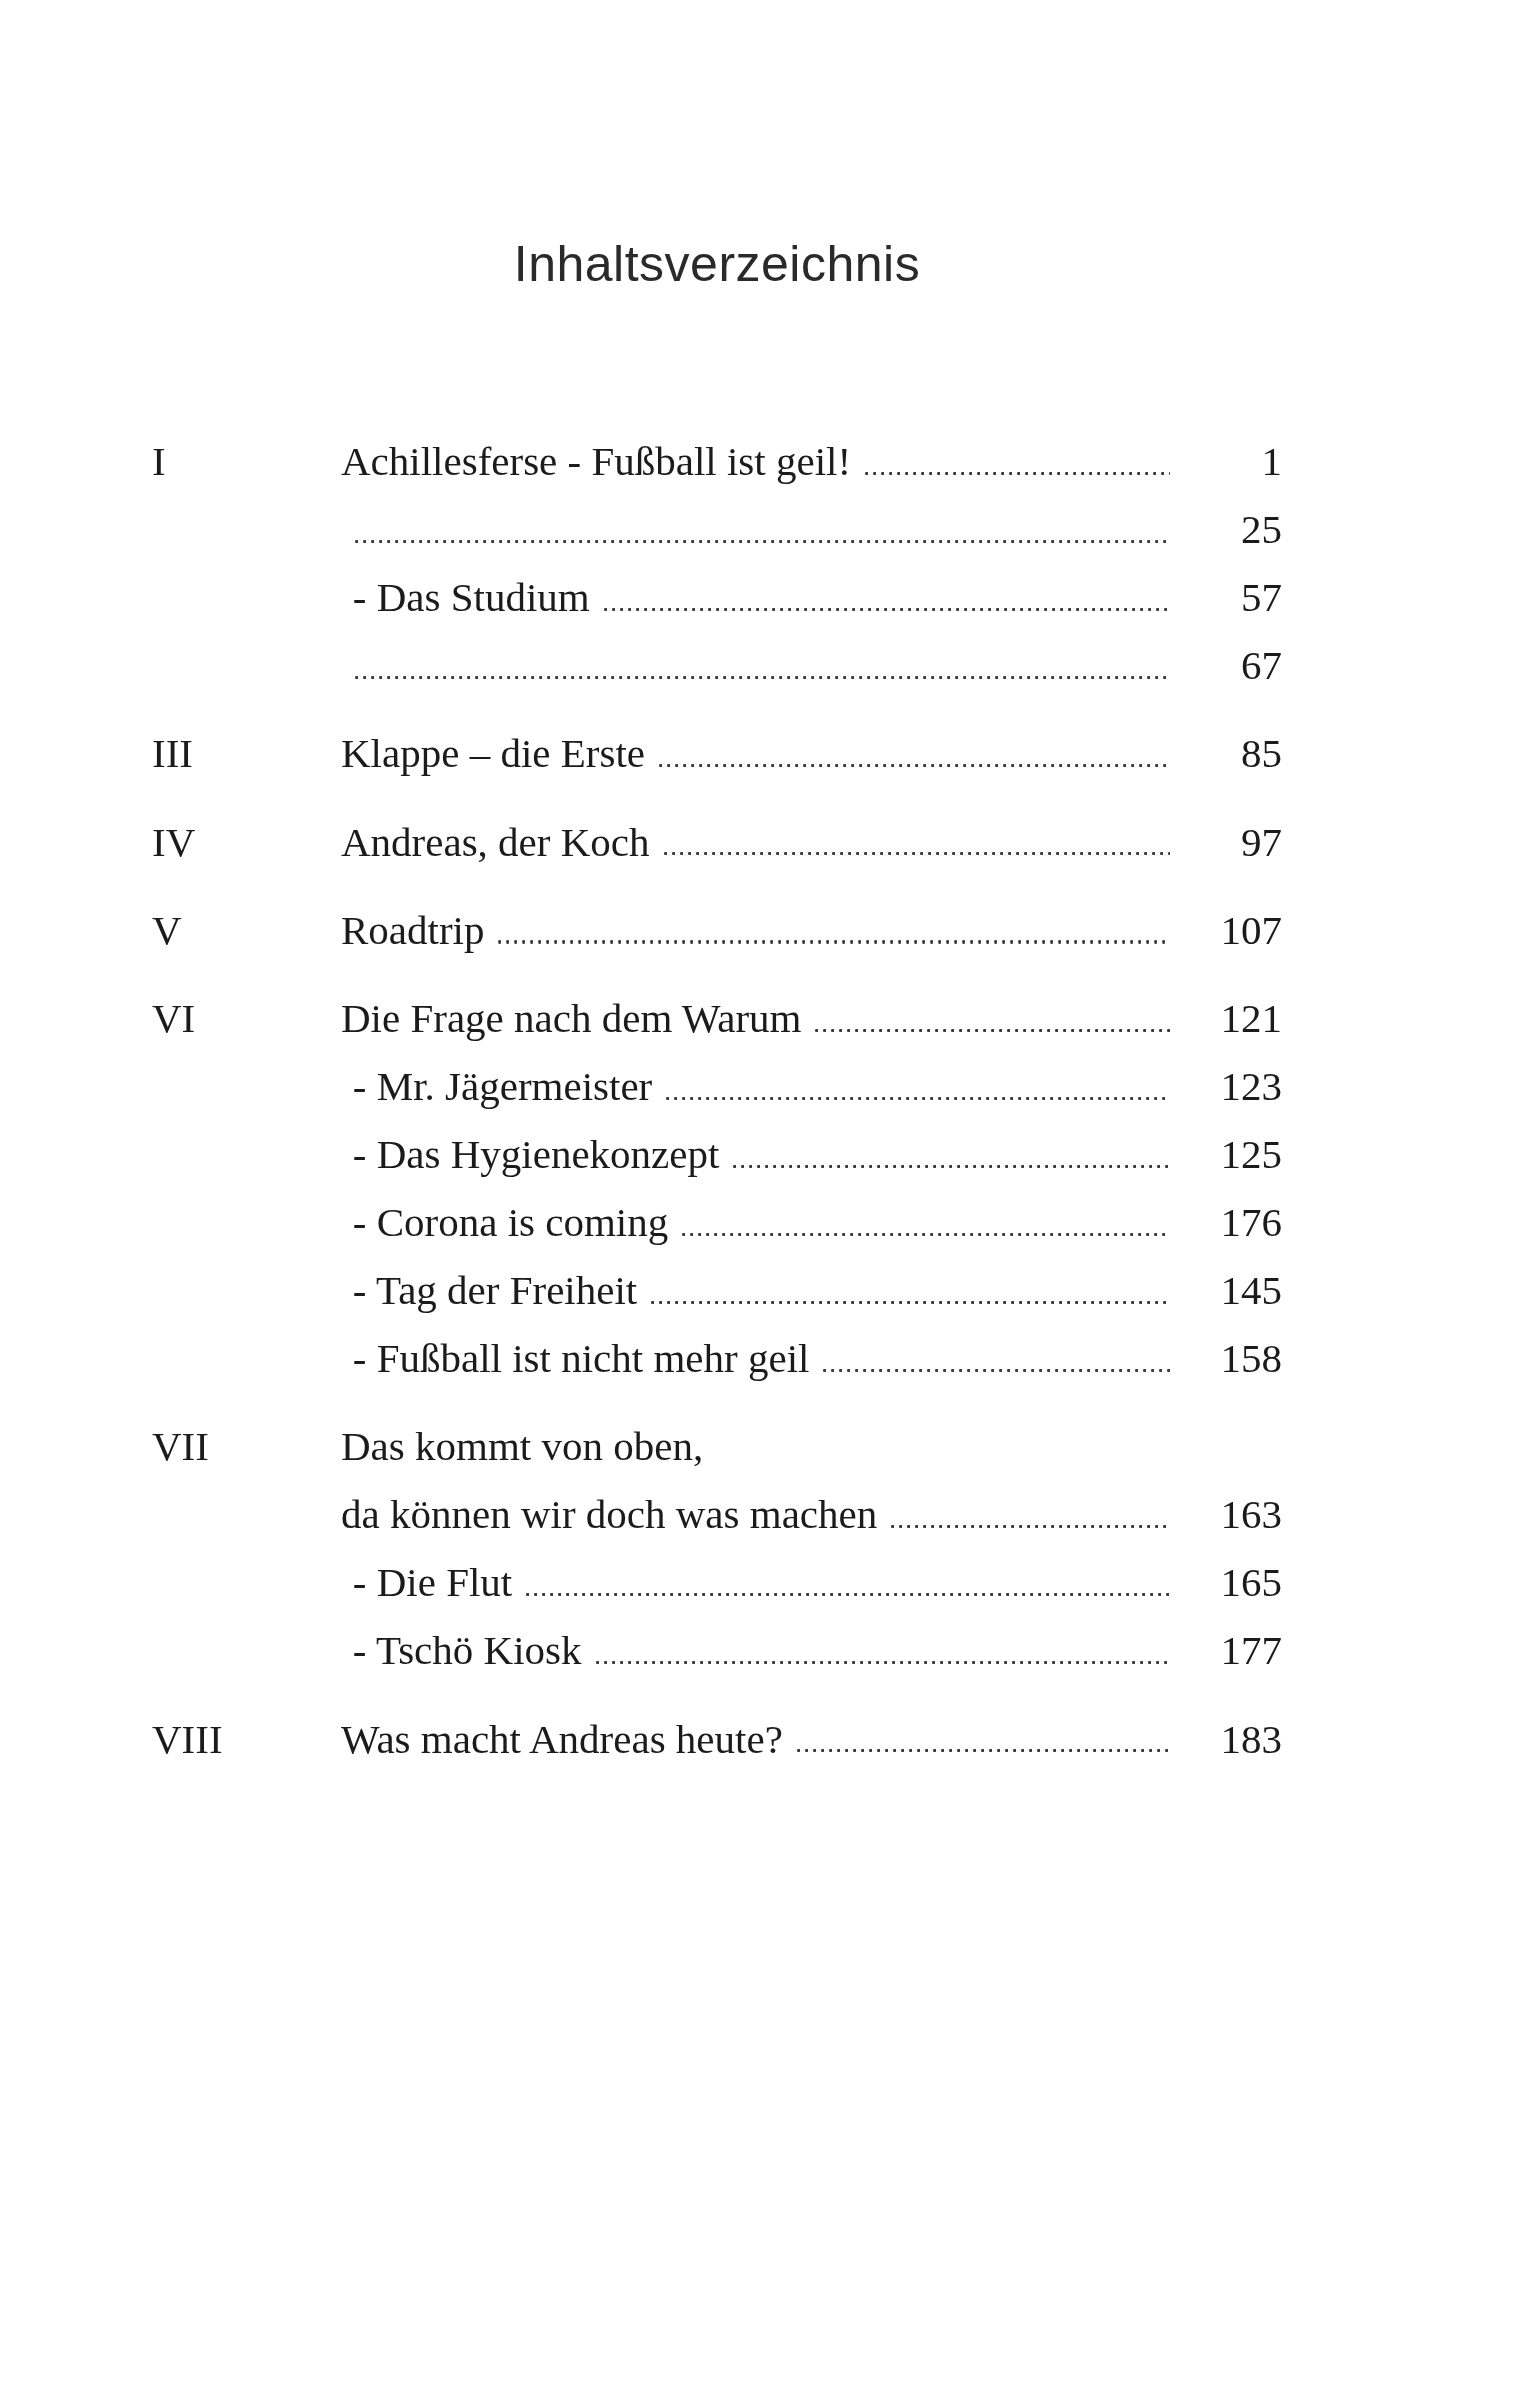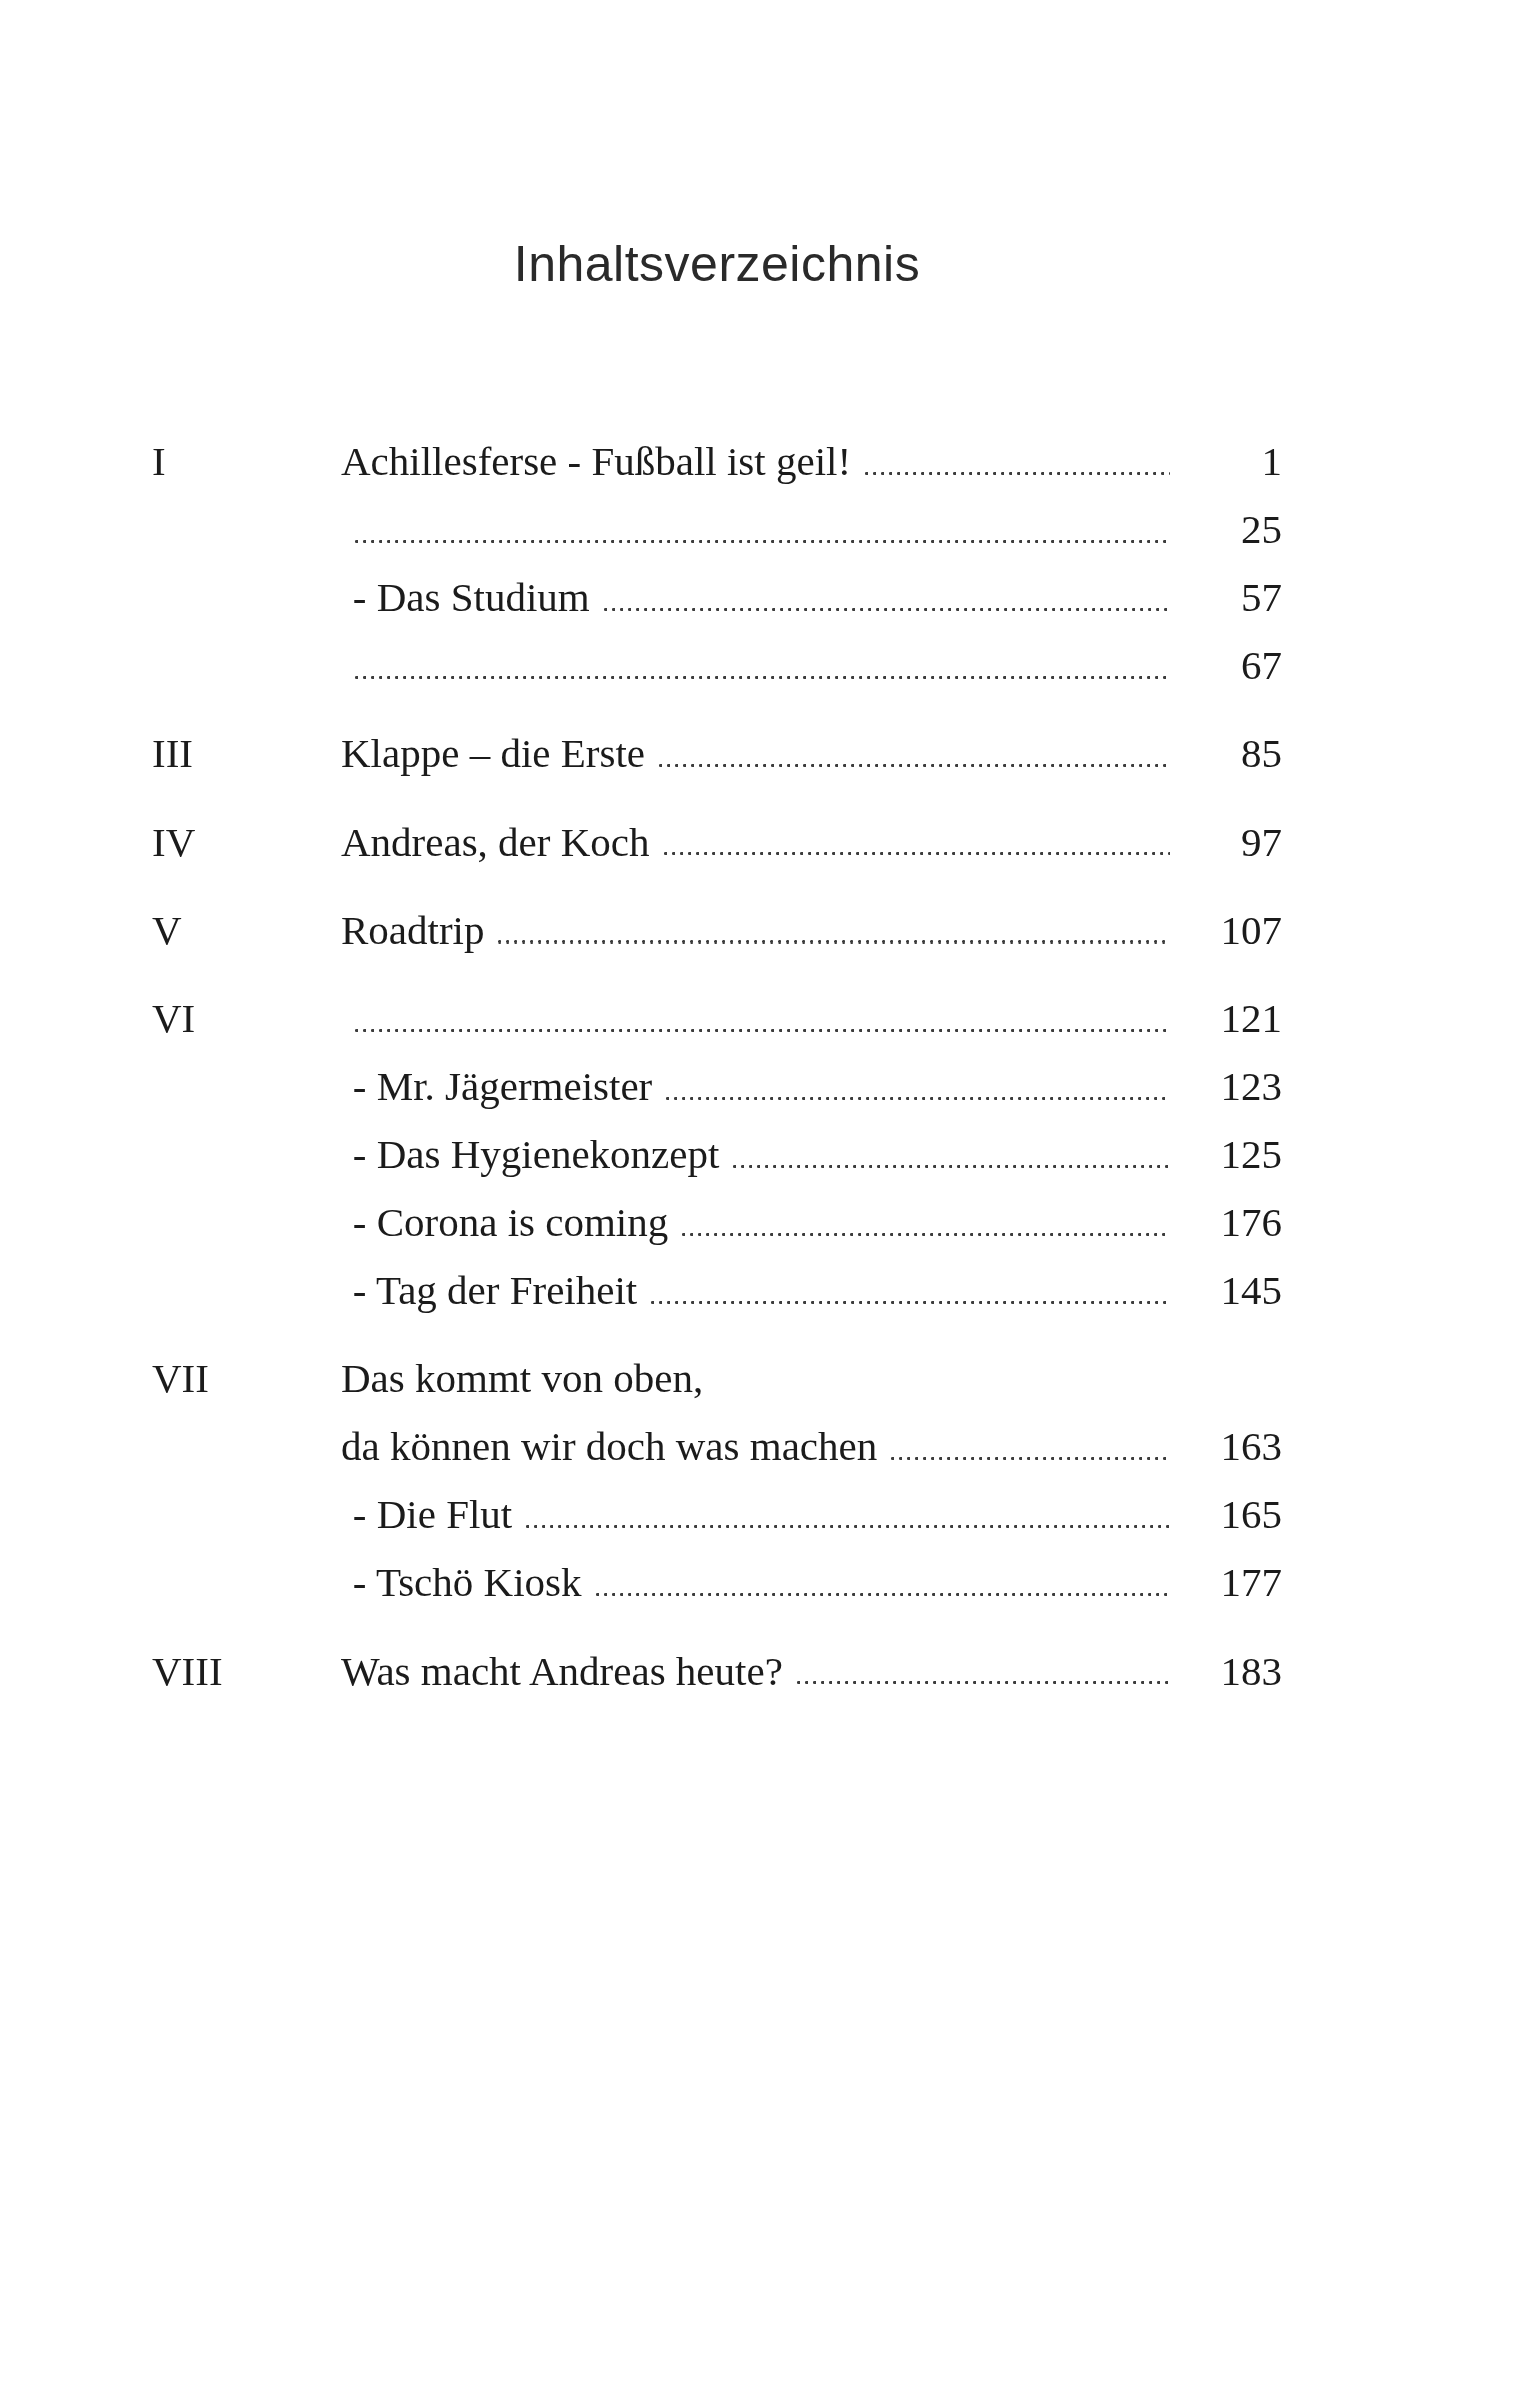"Die Frage nach dem Warum" span.label { html: none -> <span>Die Frage nach dem Warum</span> }
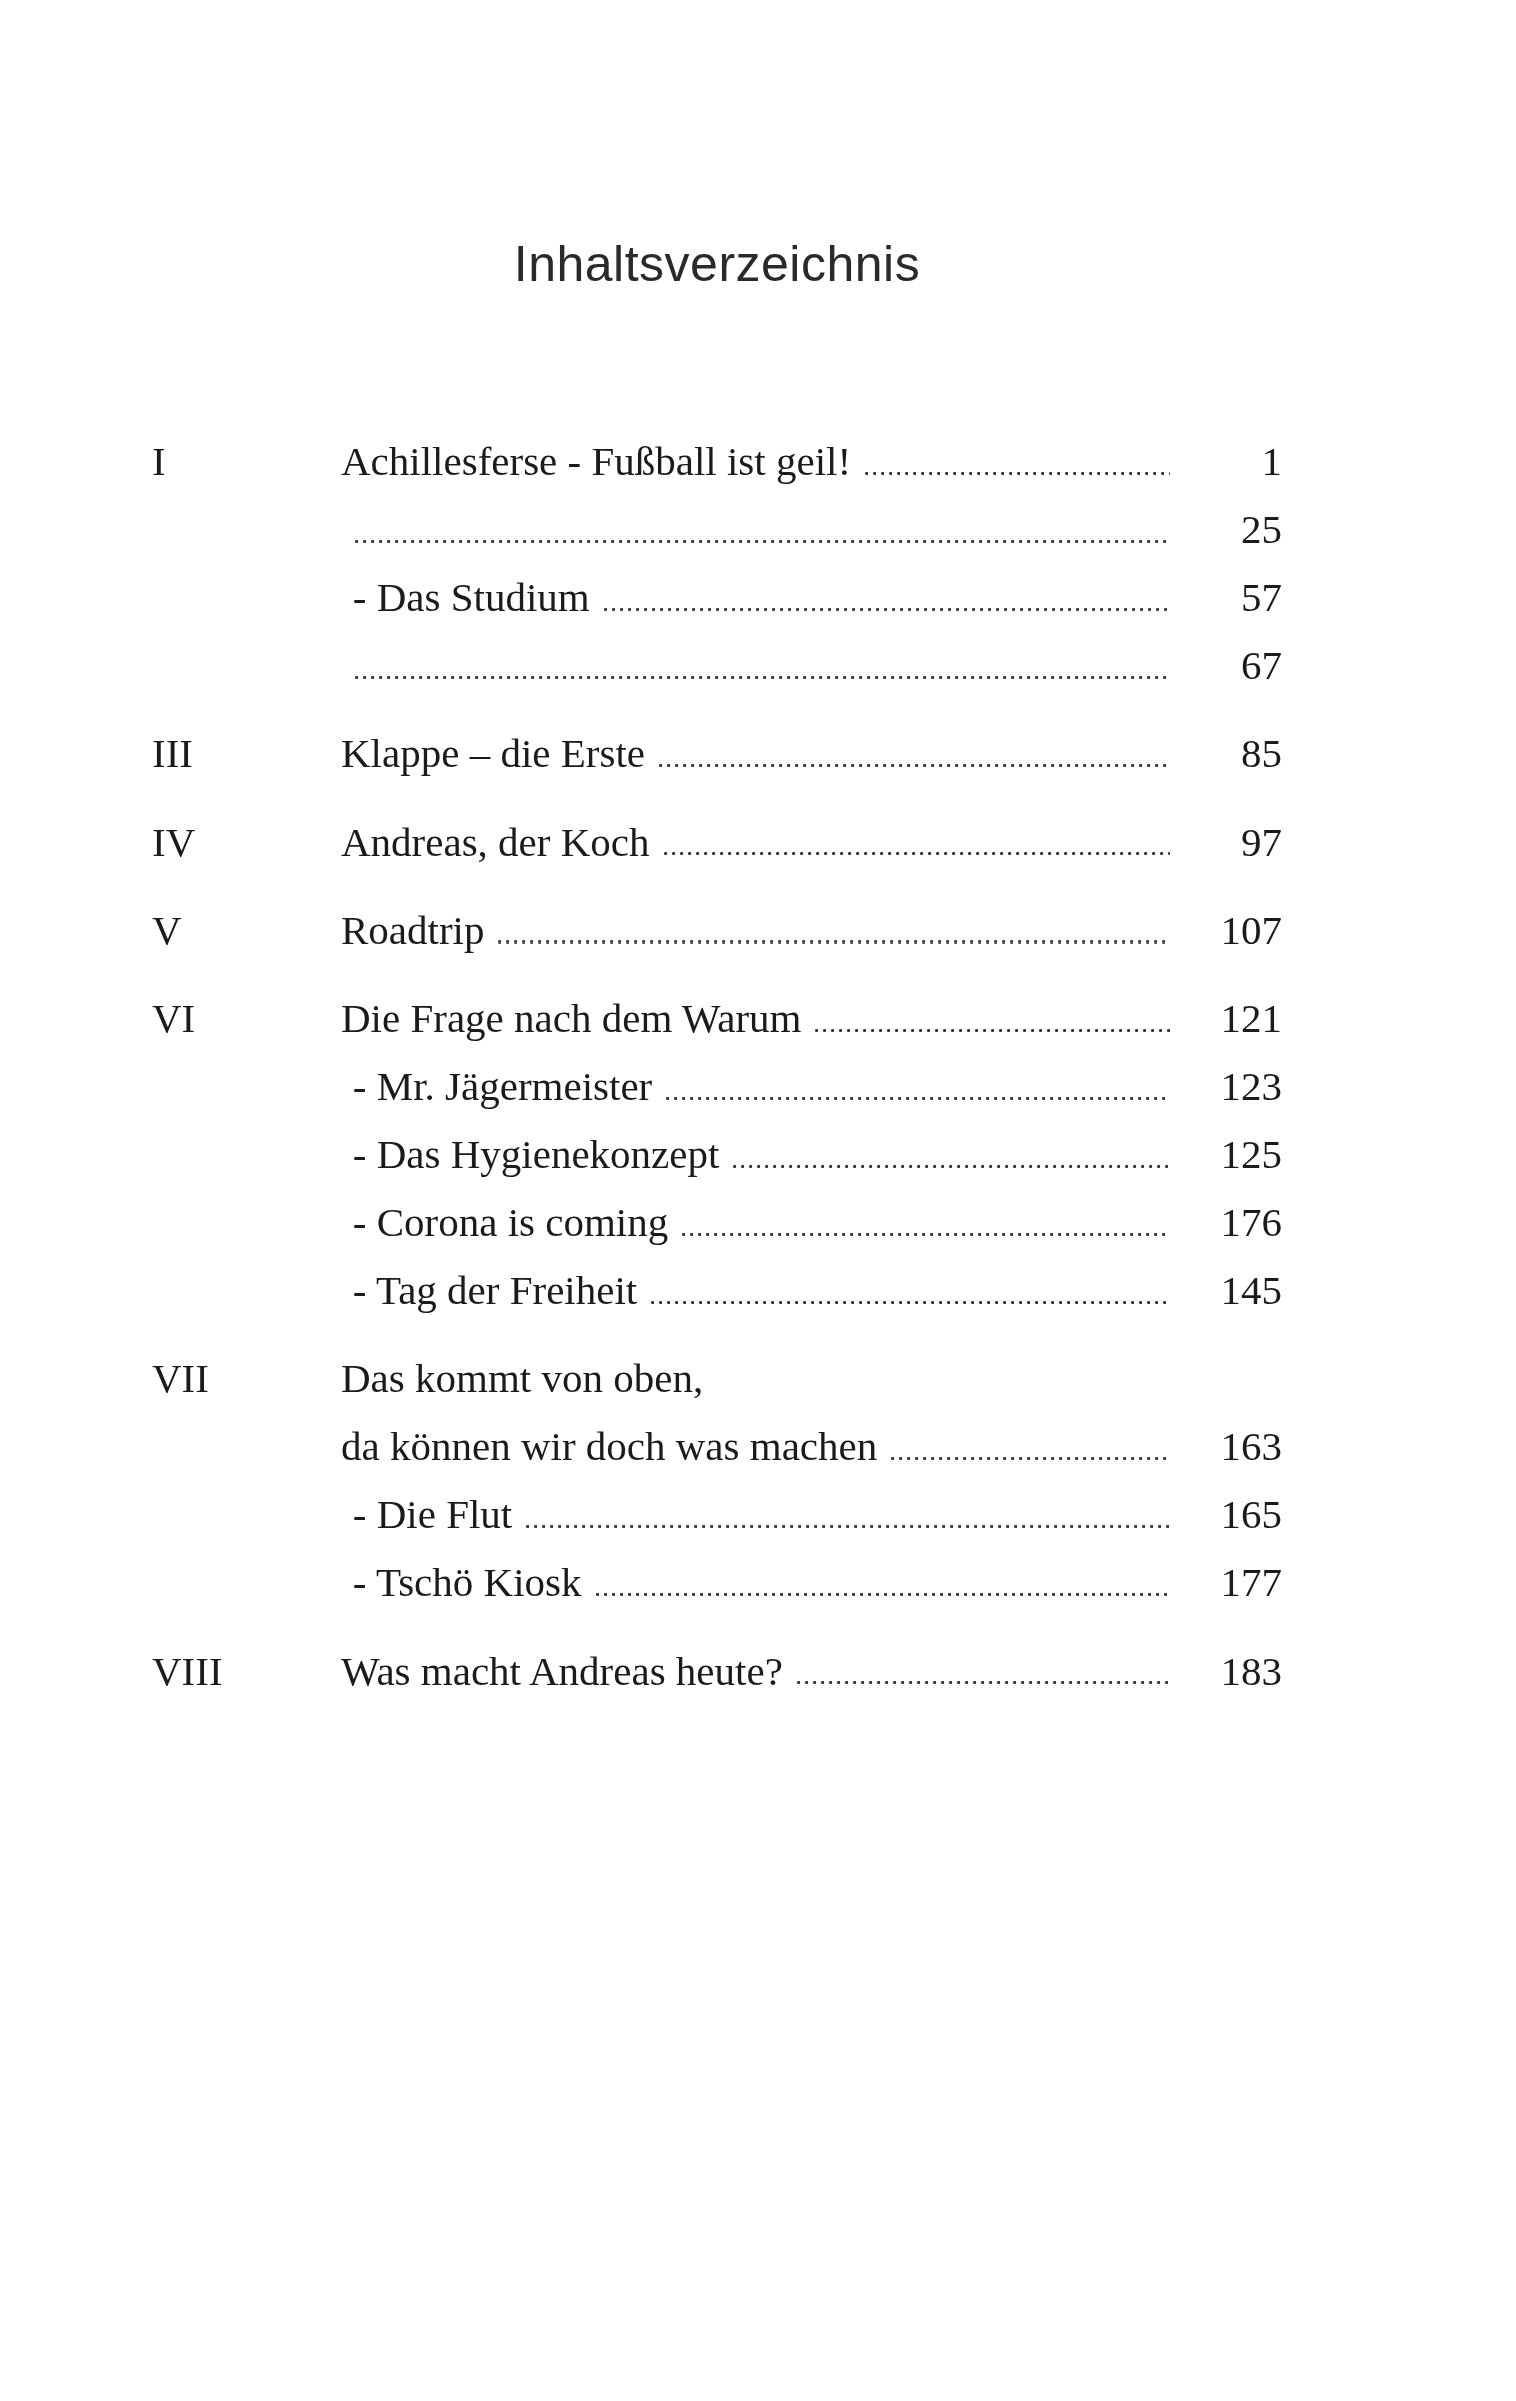"- Fußball ist nicht mehr" div.row { html: none -> <div> <span></span> <span>- Fußball ist nicht mehr geil</span> <span></span> <span>158</span> </div> }
